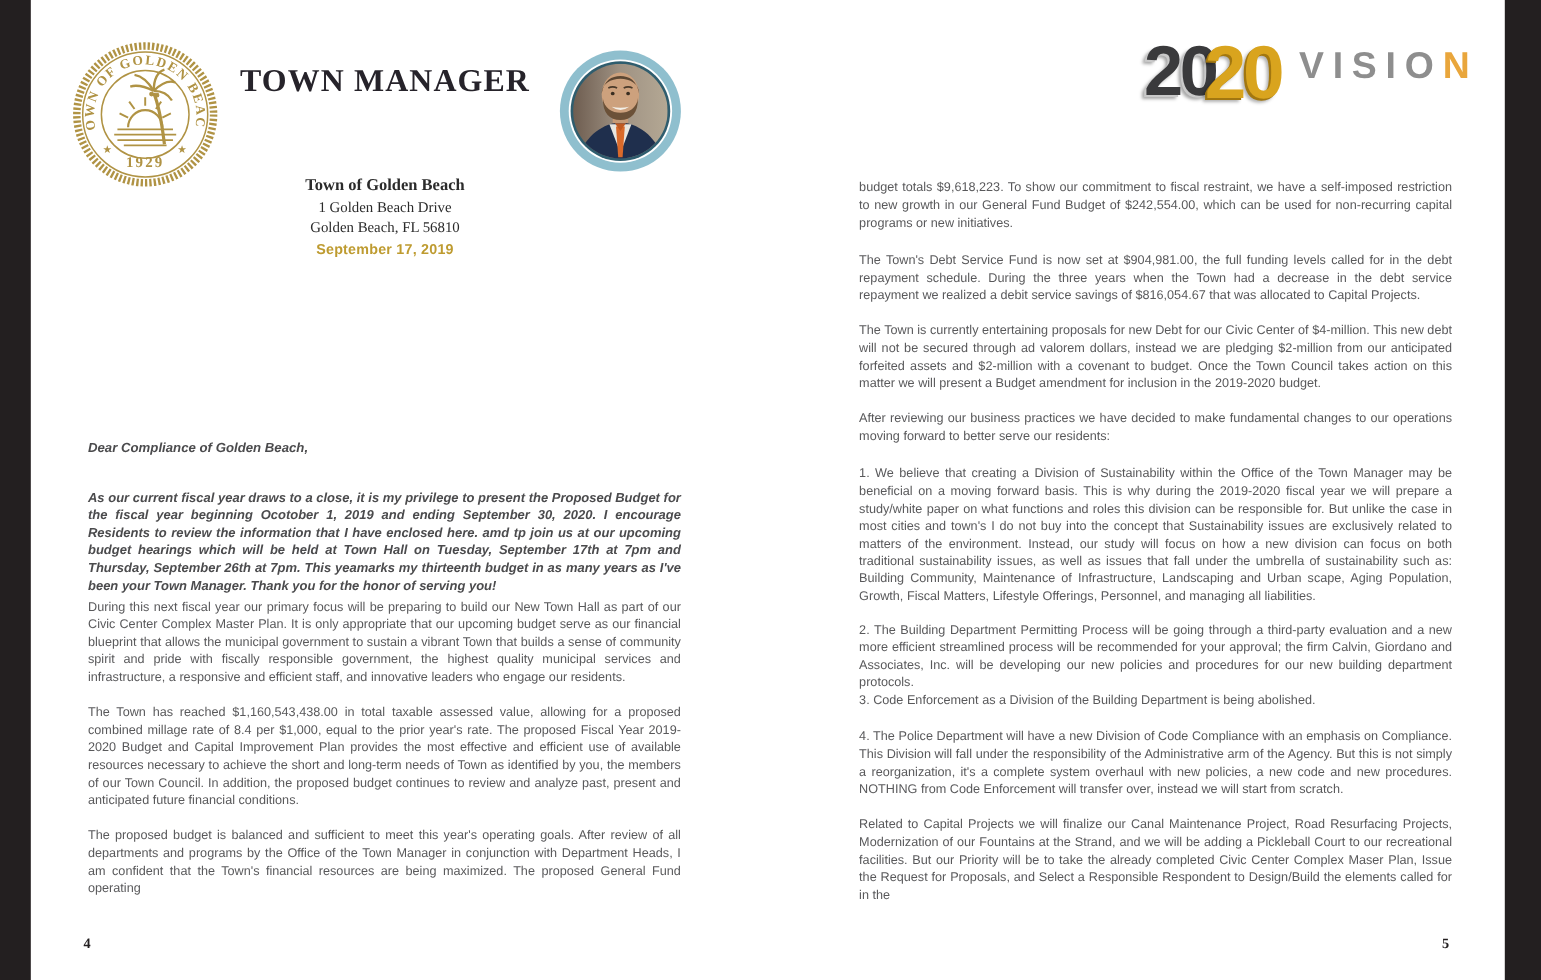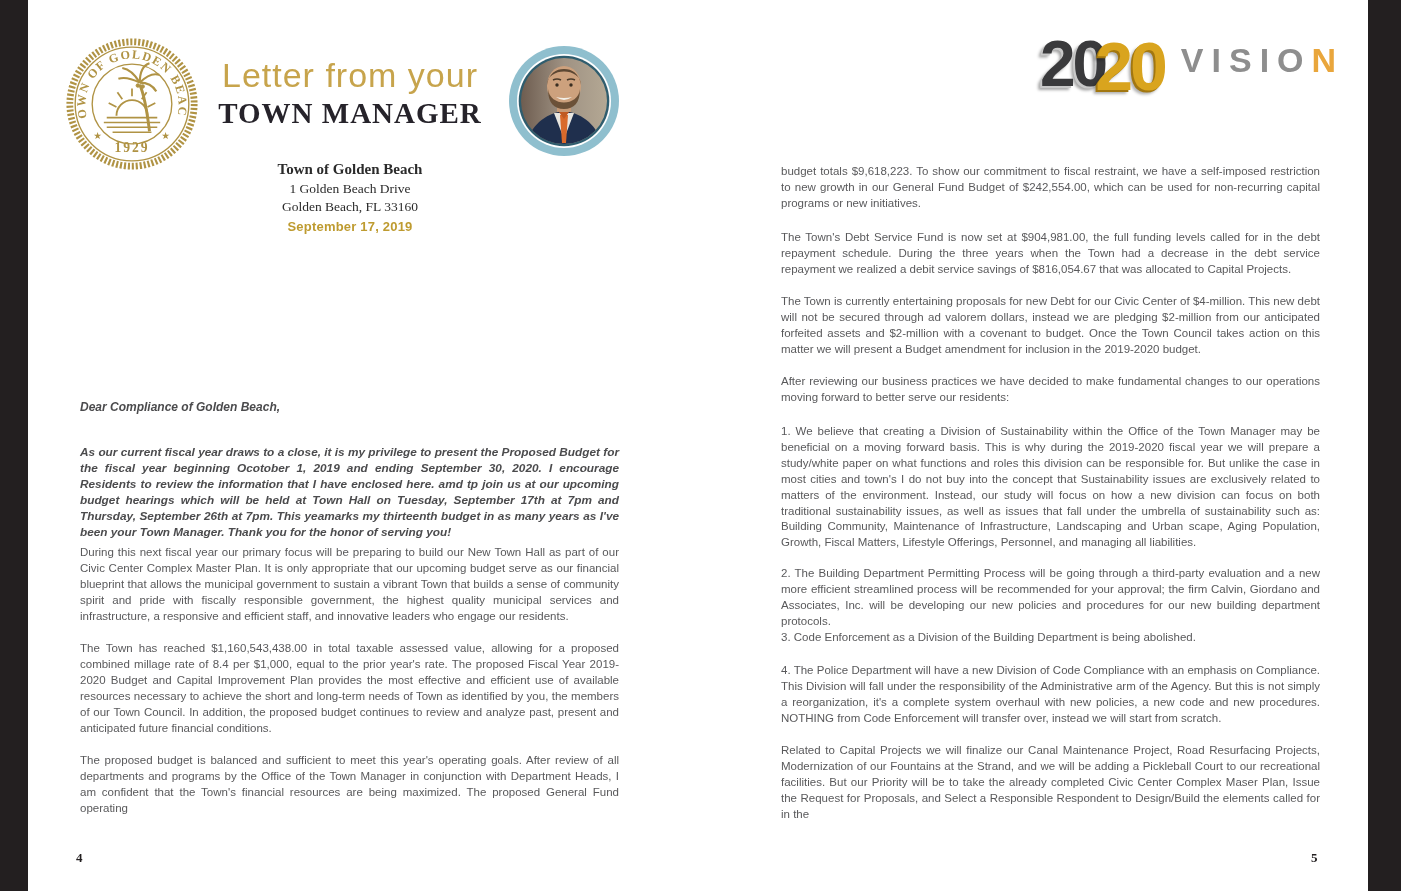"Letter from your" div.title-line1 { html: <div>Letter from your</div> -> none }
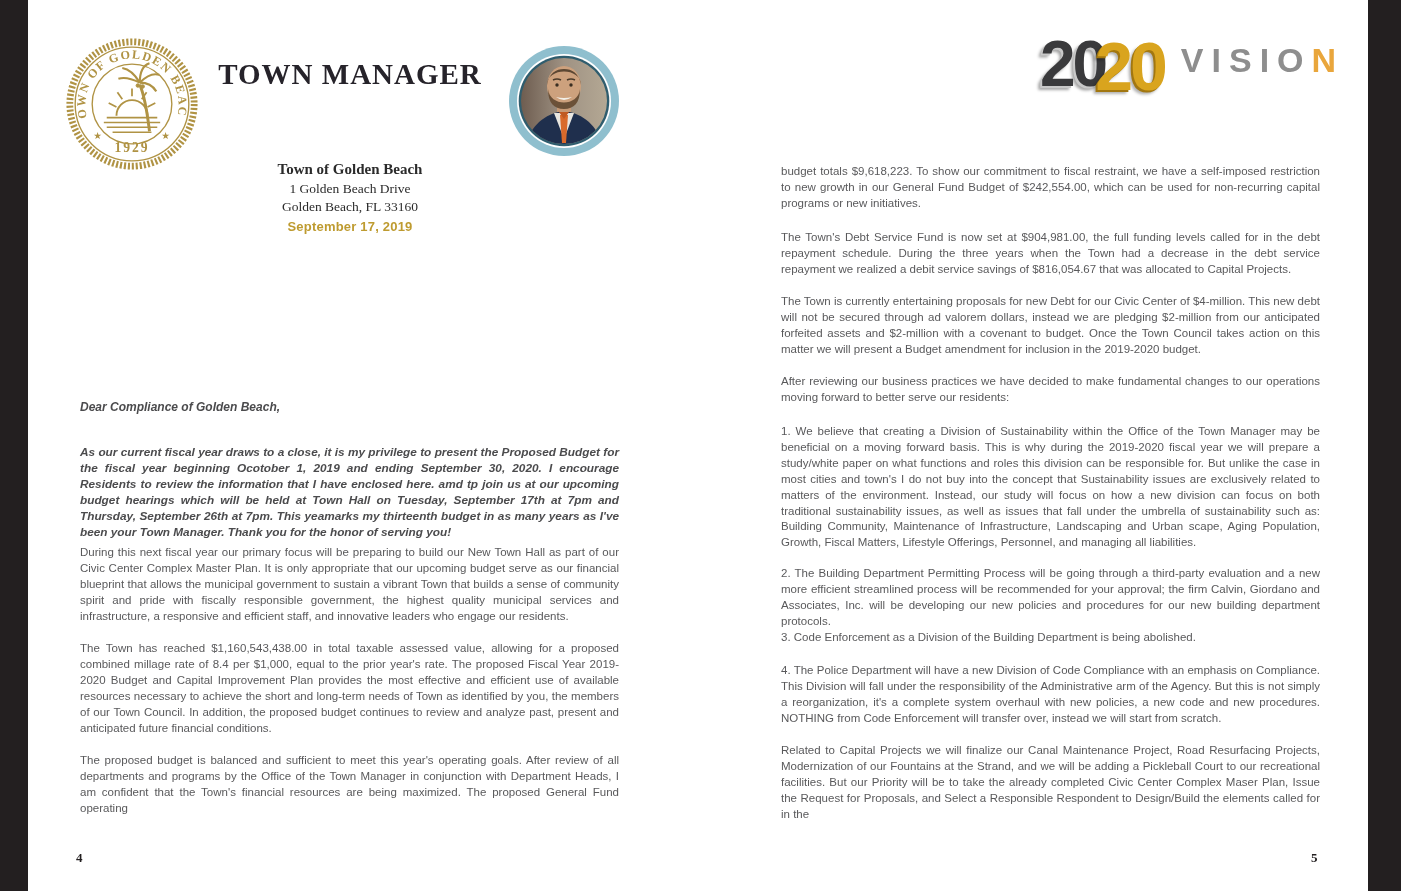"Golden Beach, FL 33160" div.address-line { text: 33160 -> 56810 }
